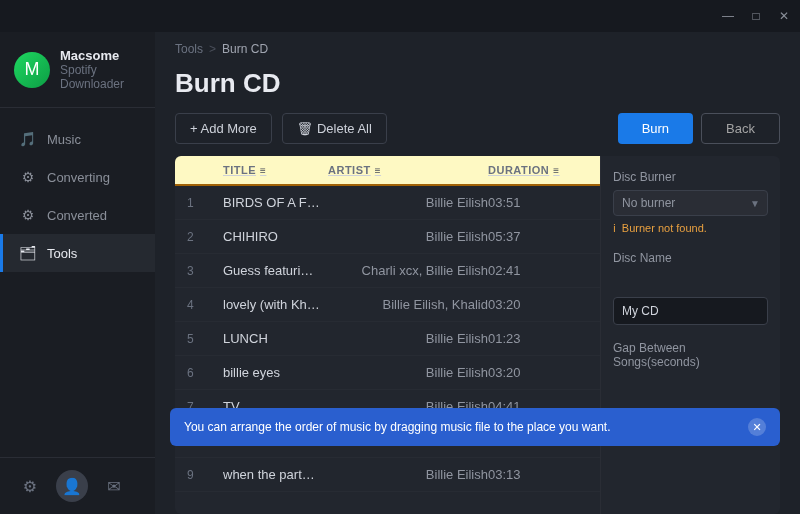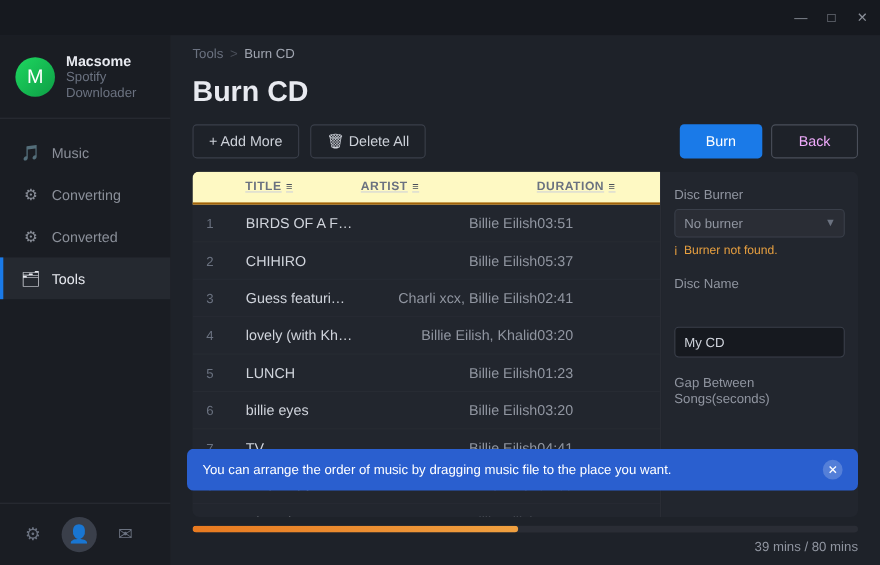"Back" .btn-secondary { color: #f0abfc -> #a3a3a3 }
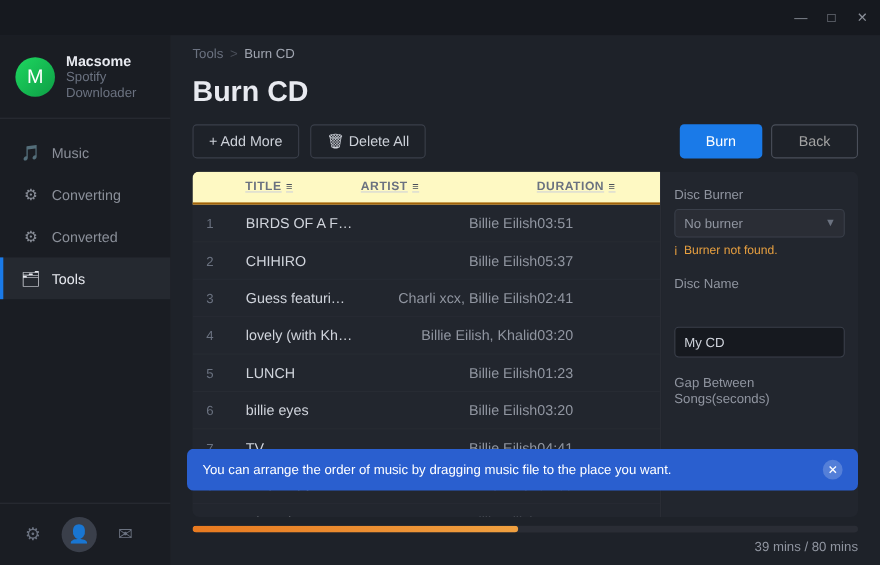"39 mins / 80 mins" div.bottom-bar { html: <div> <div> <div></div> </div> <div>39 mins / 80 mins</div> </div> -> none }
